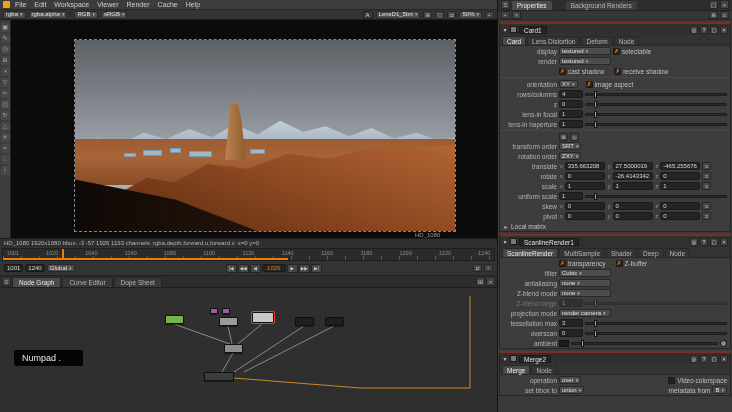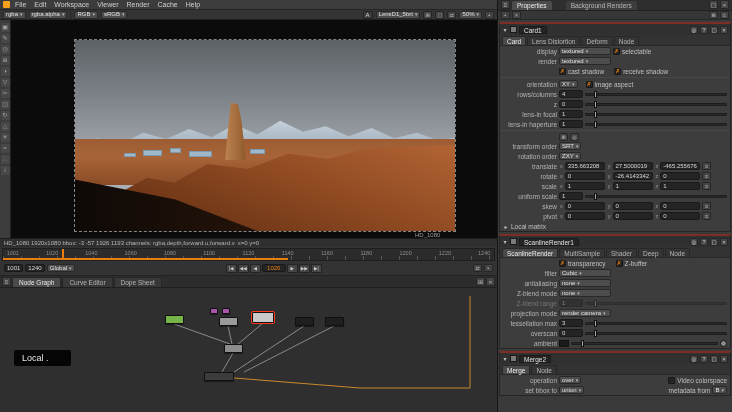"Local ." div.shortcut-overlay { text: Local -> Numpad }
